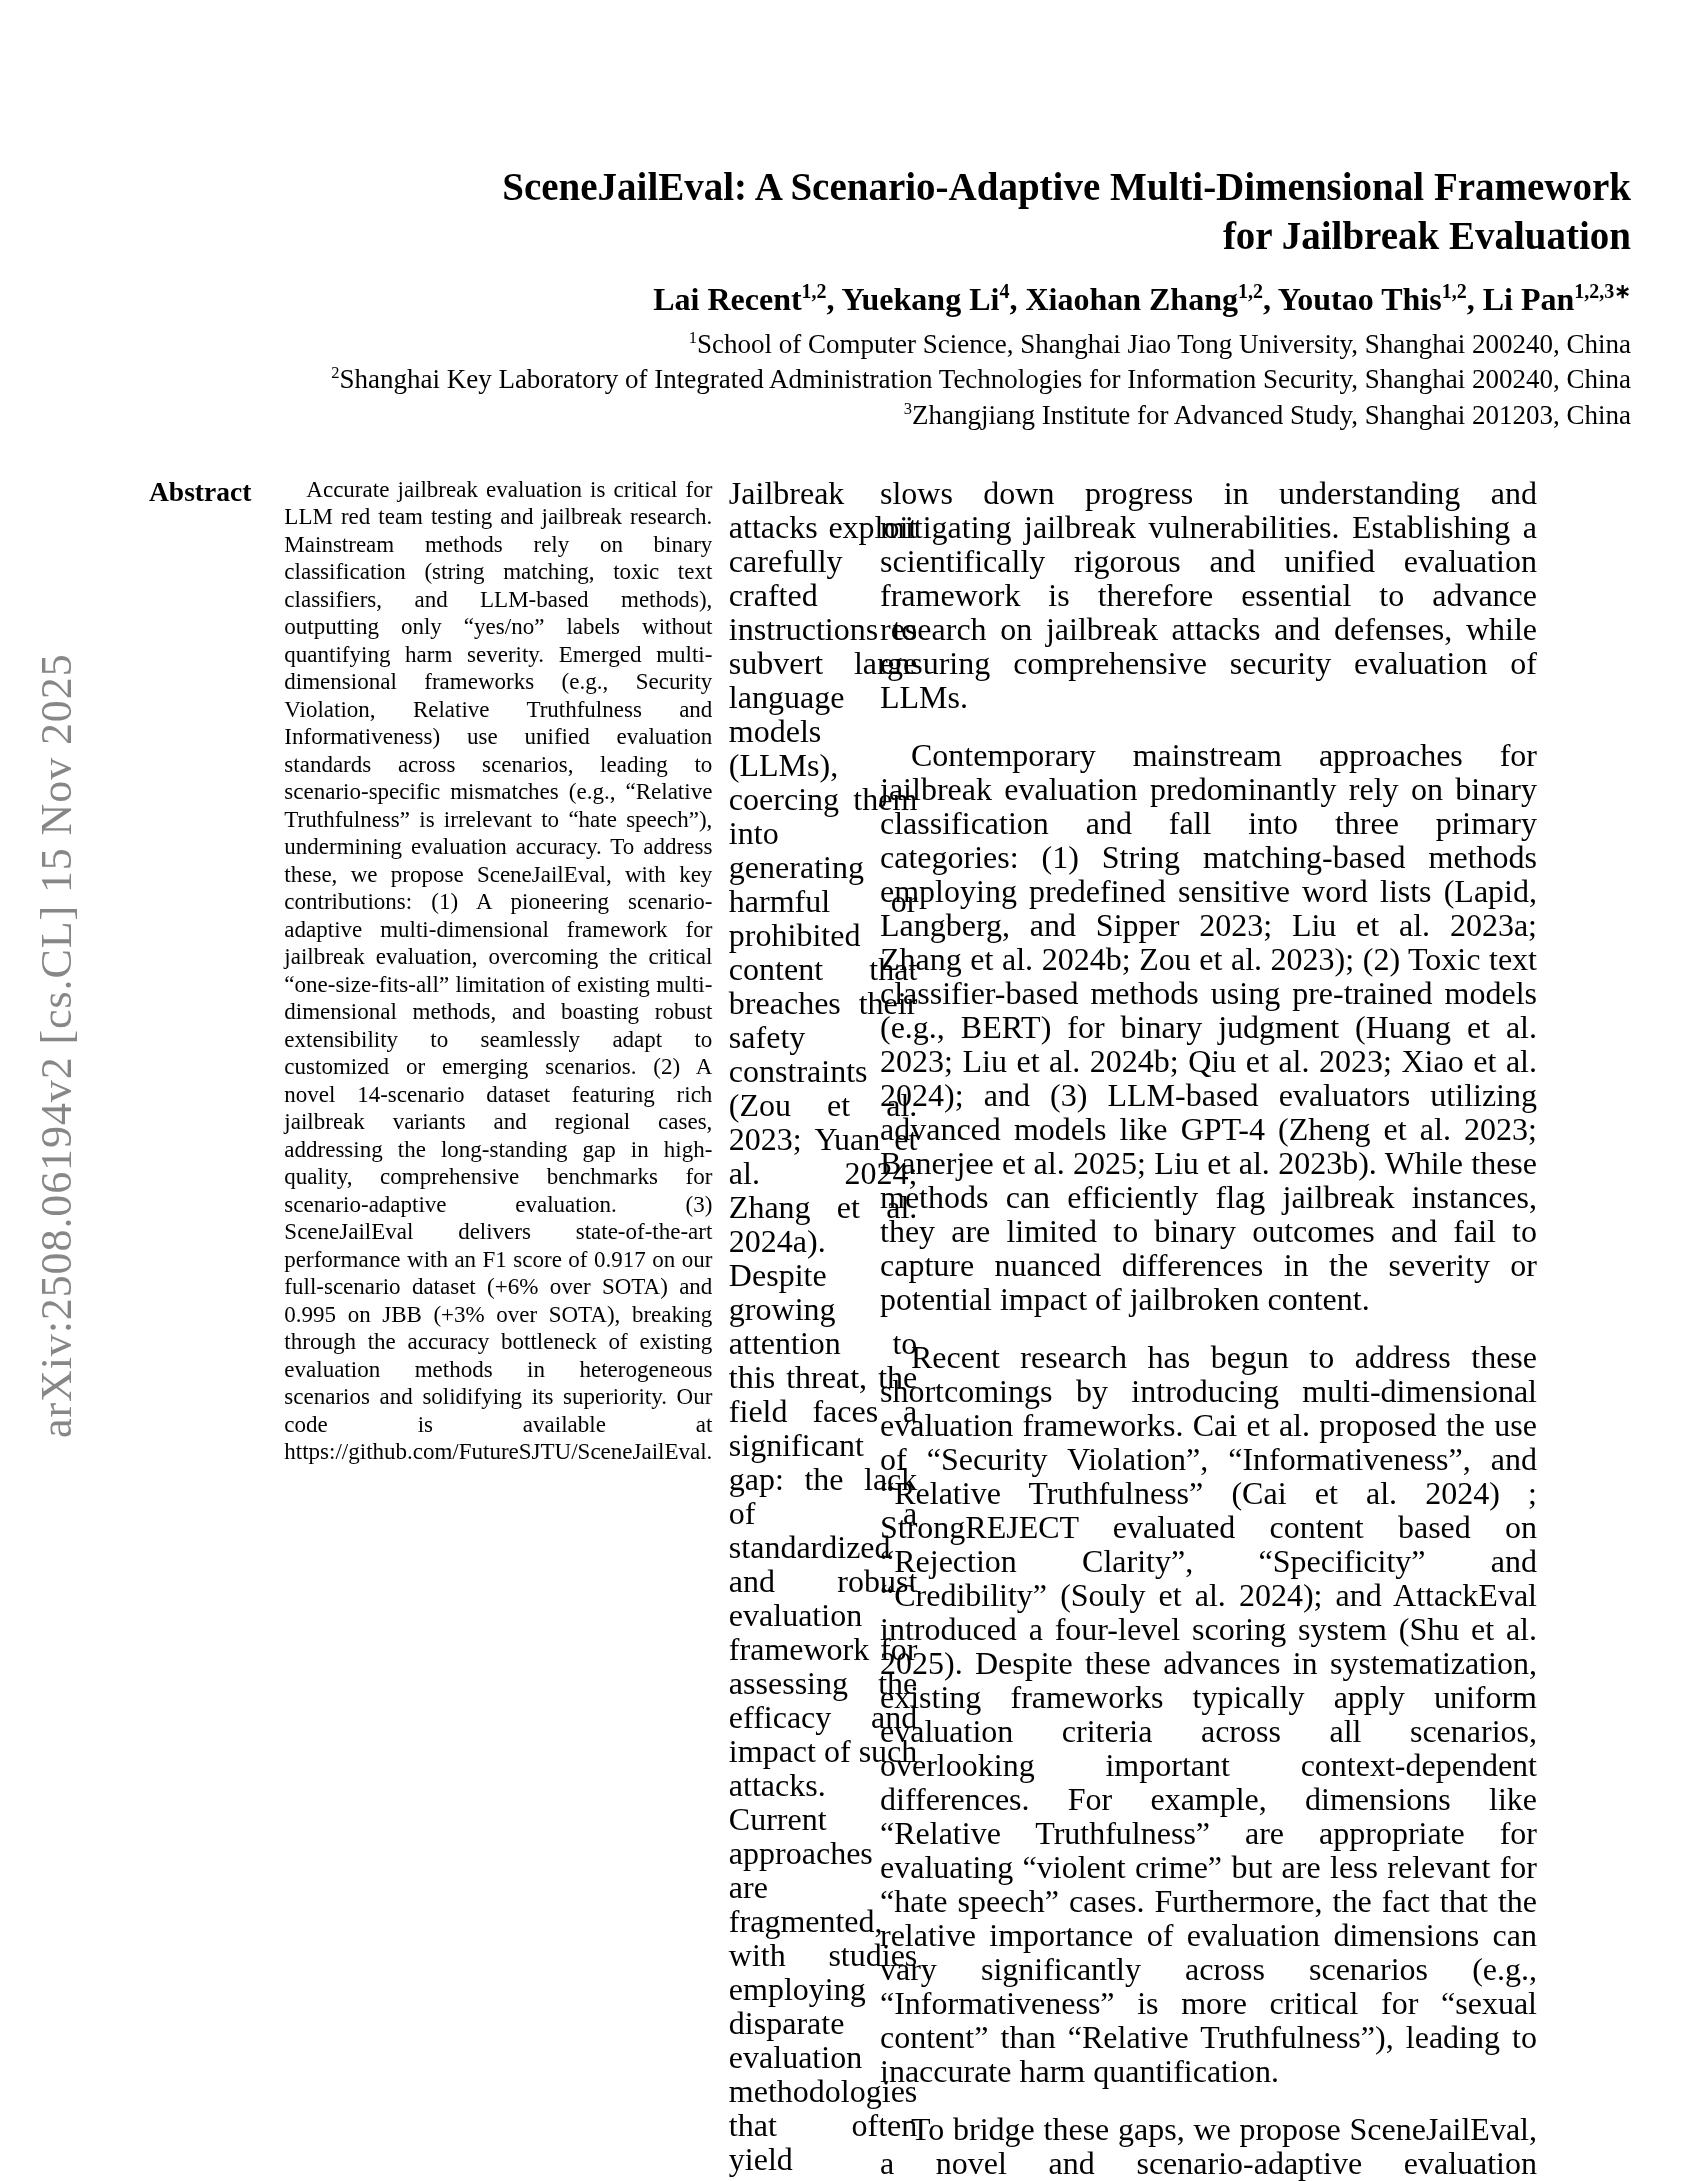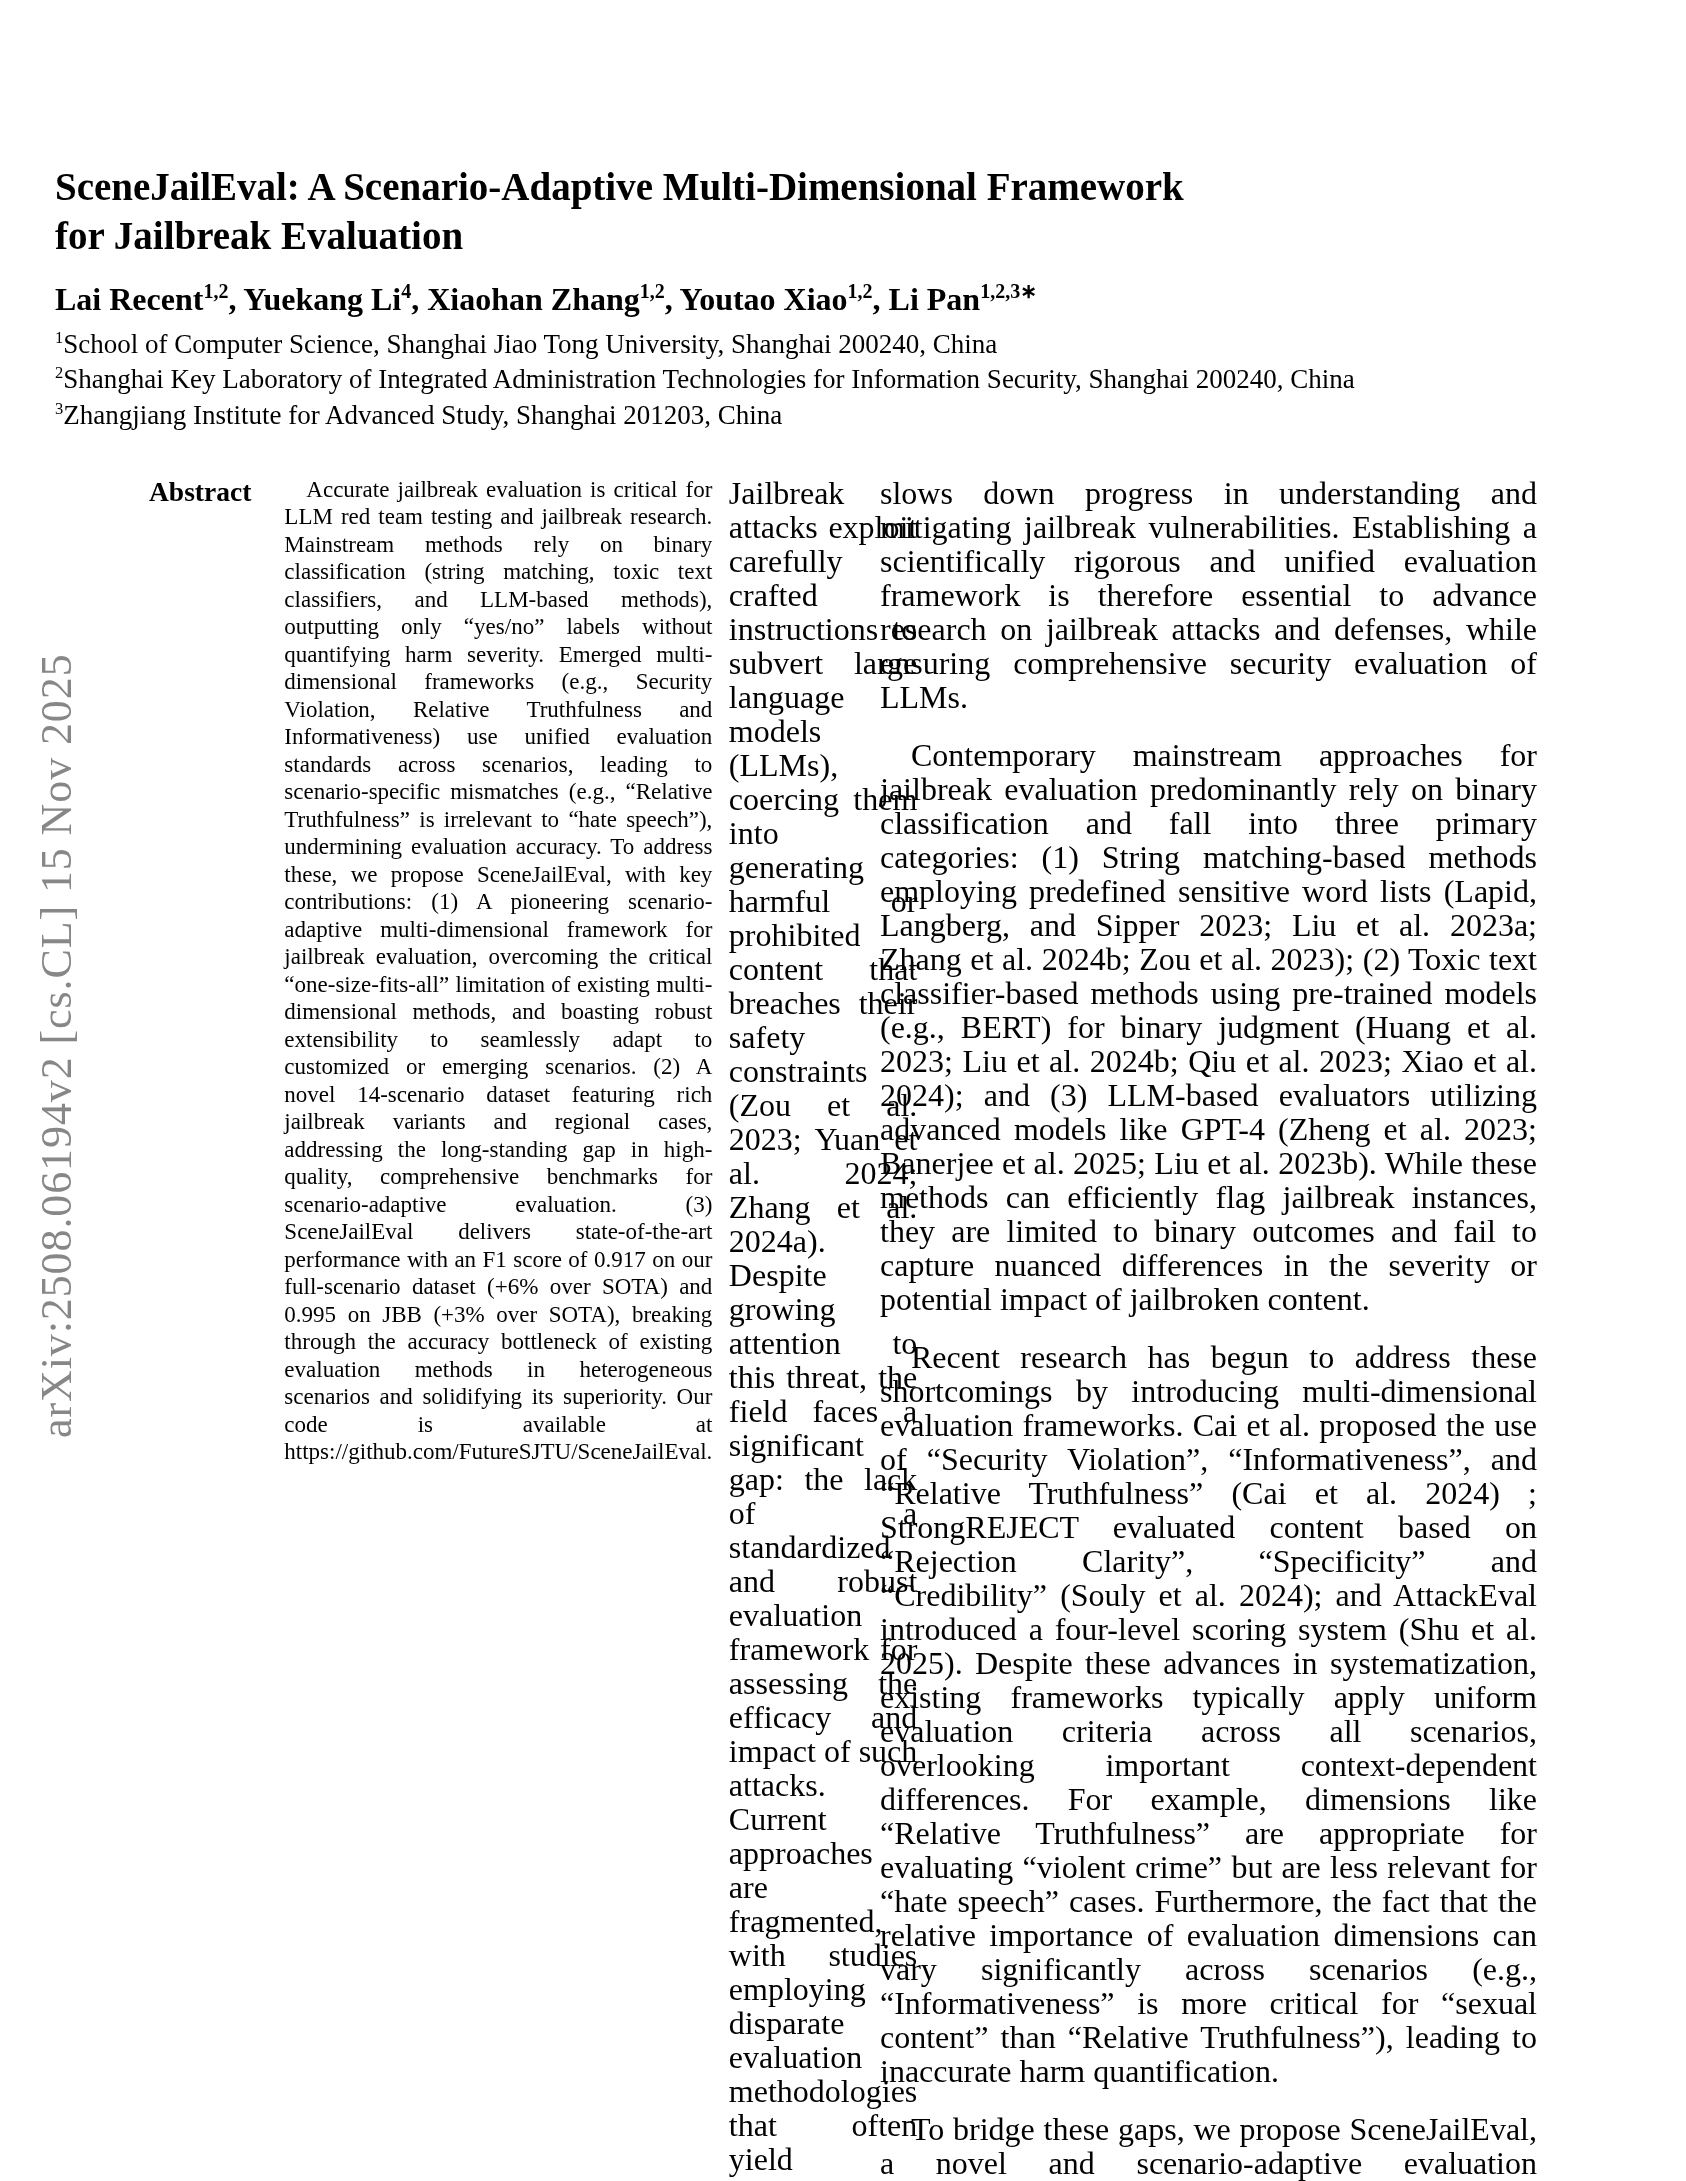"SceneJailEval: A Scenario-Adaptive" .header { text-align: left -> right }
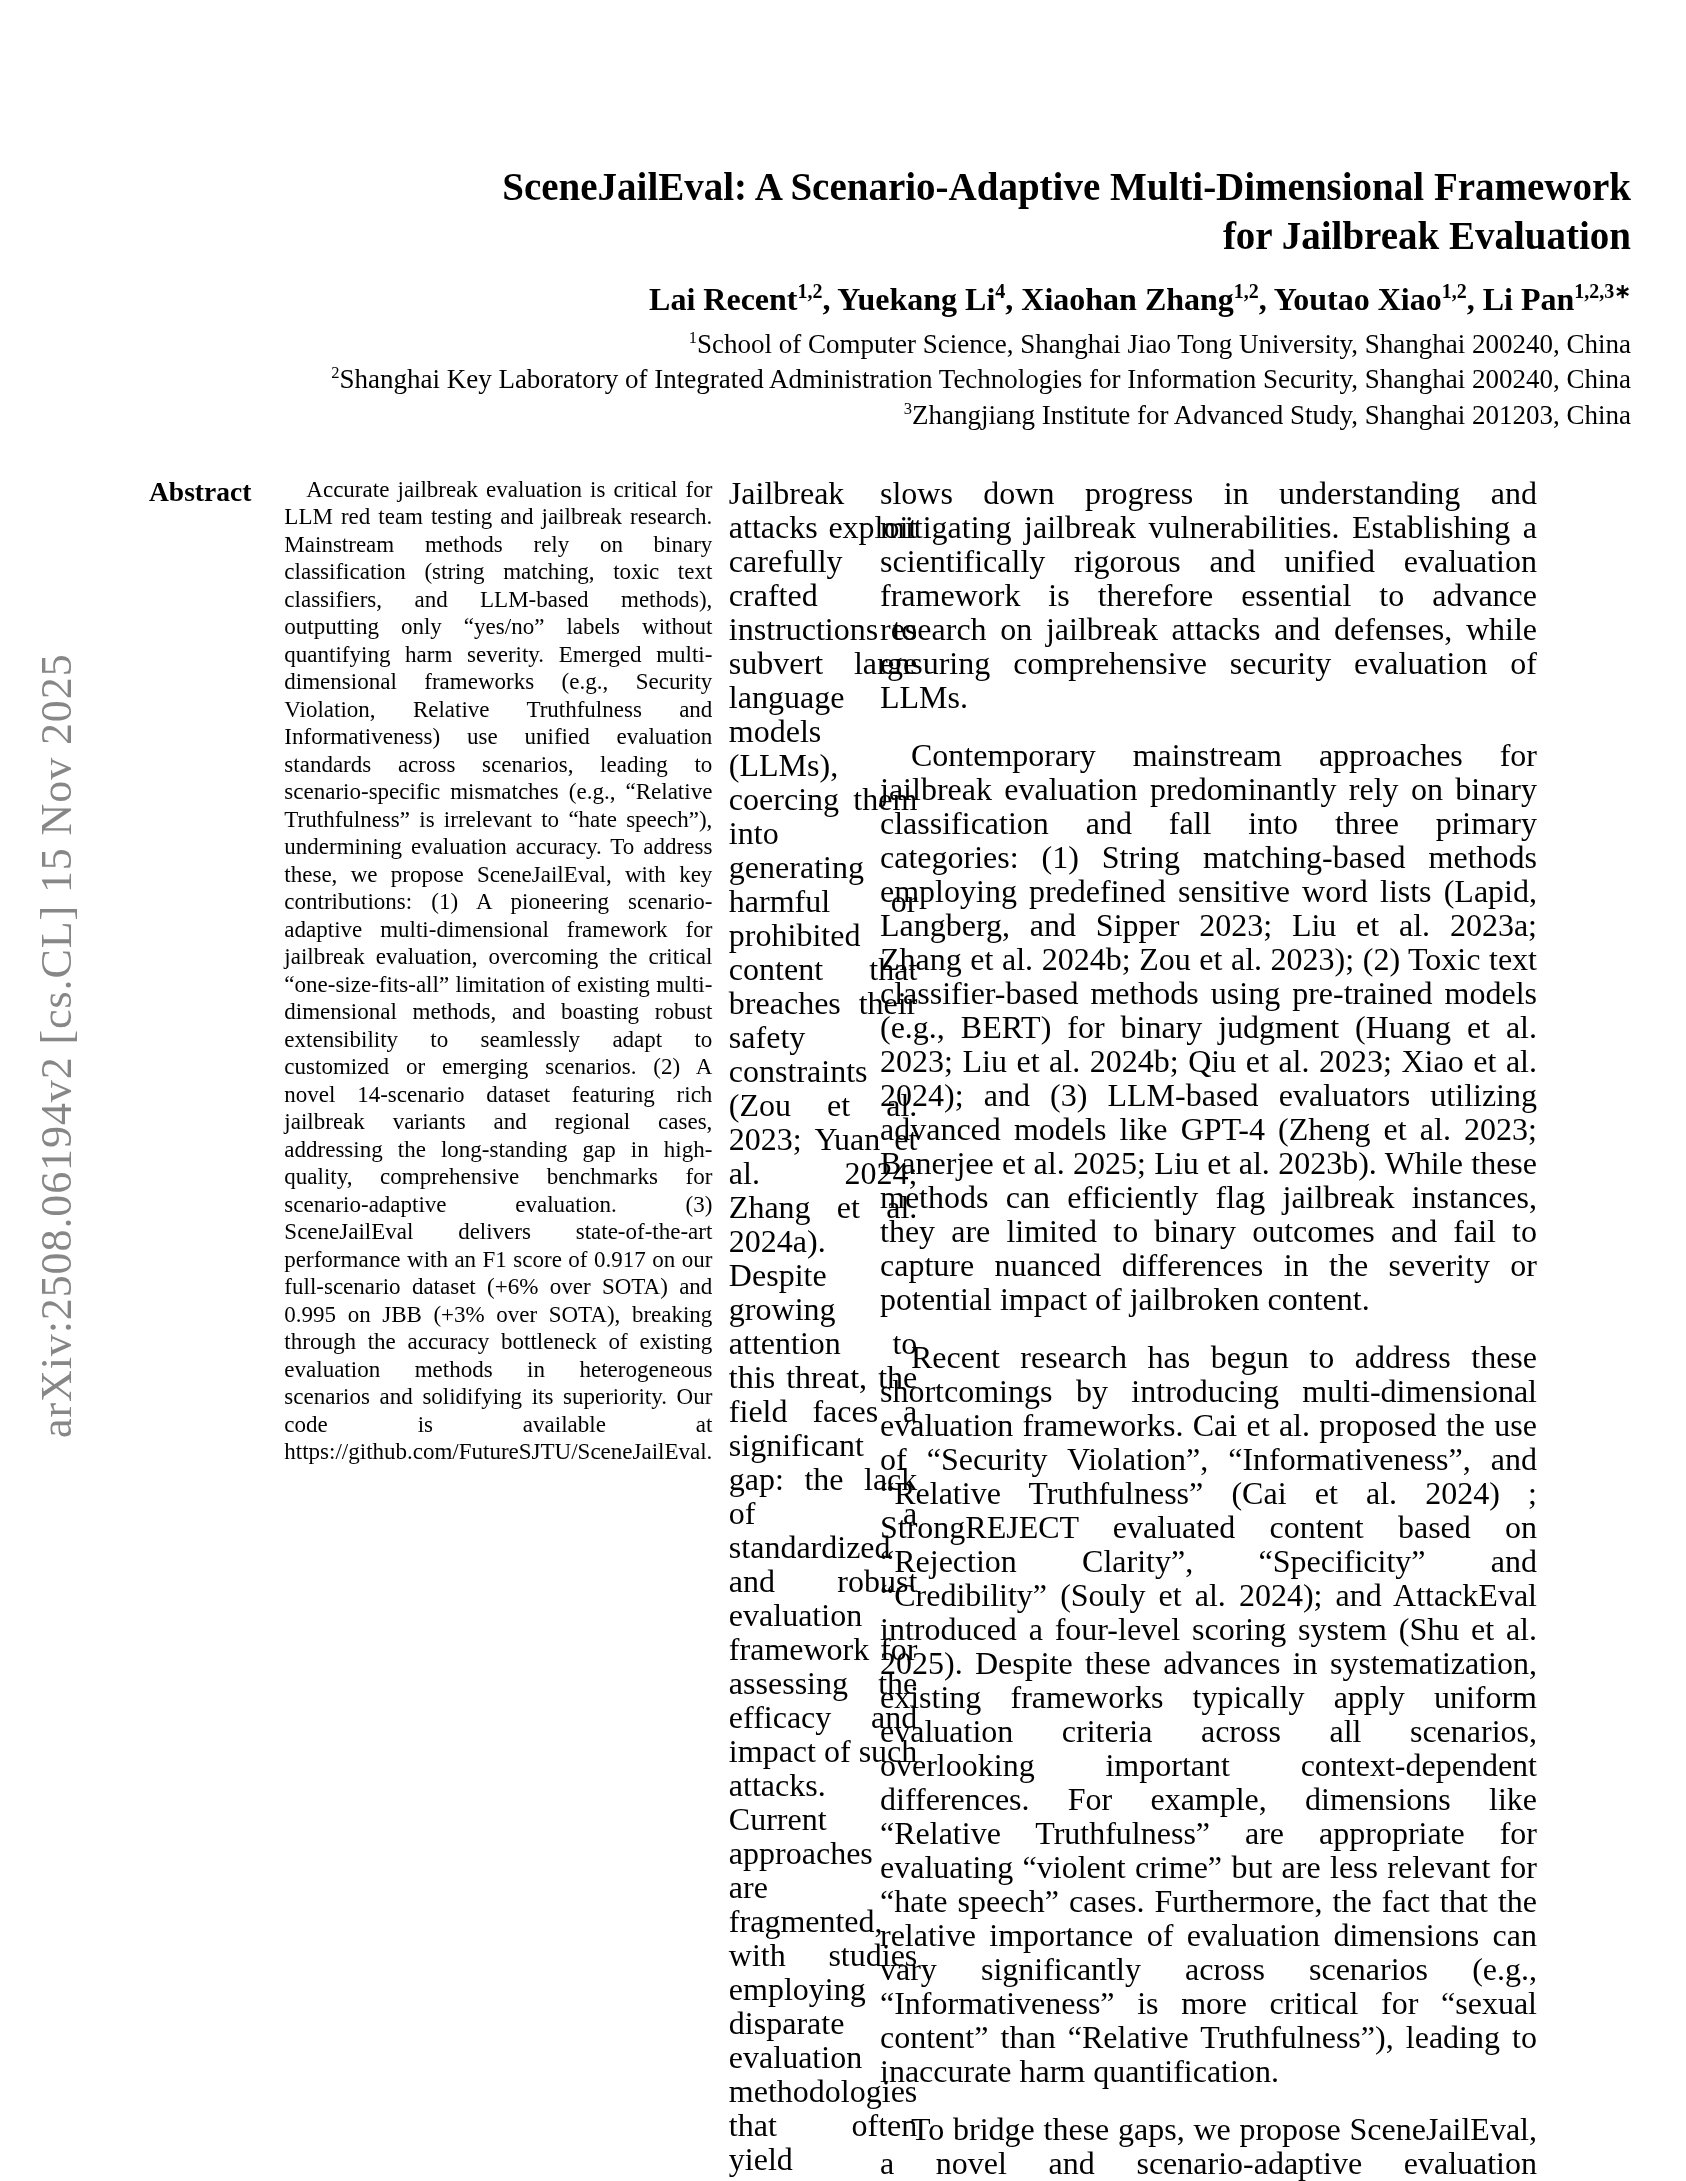", Youtao Xiao" span { text: Xiao -> This }
